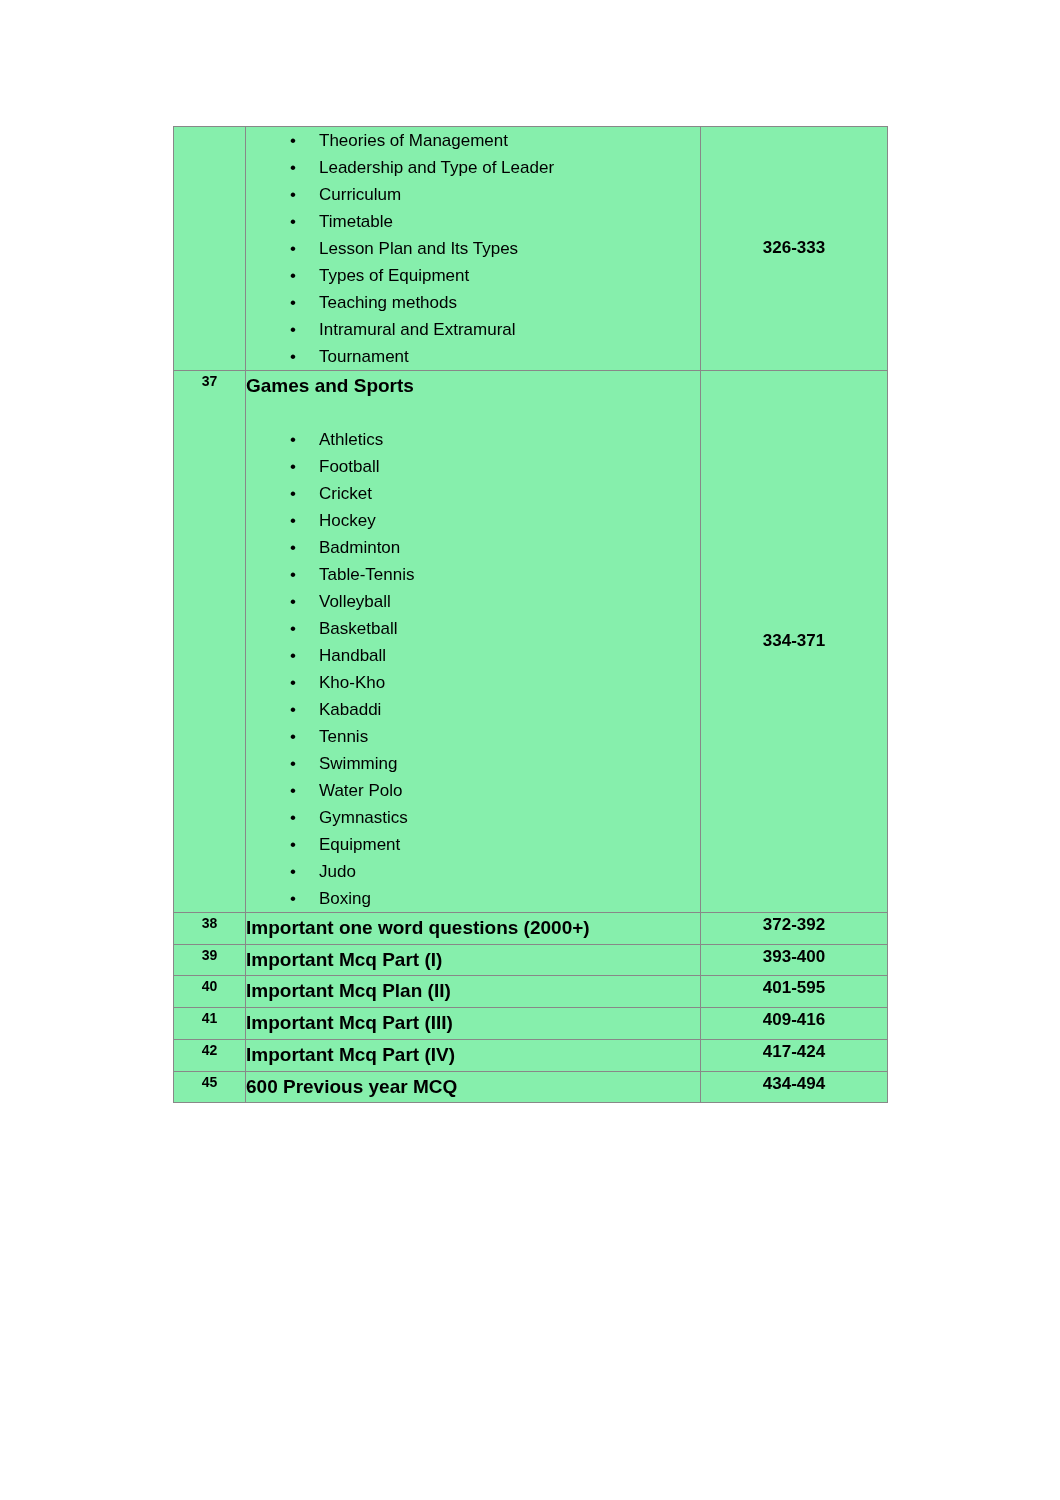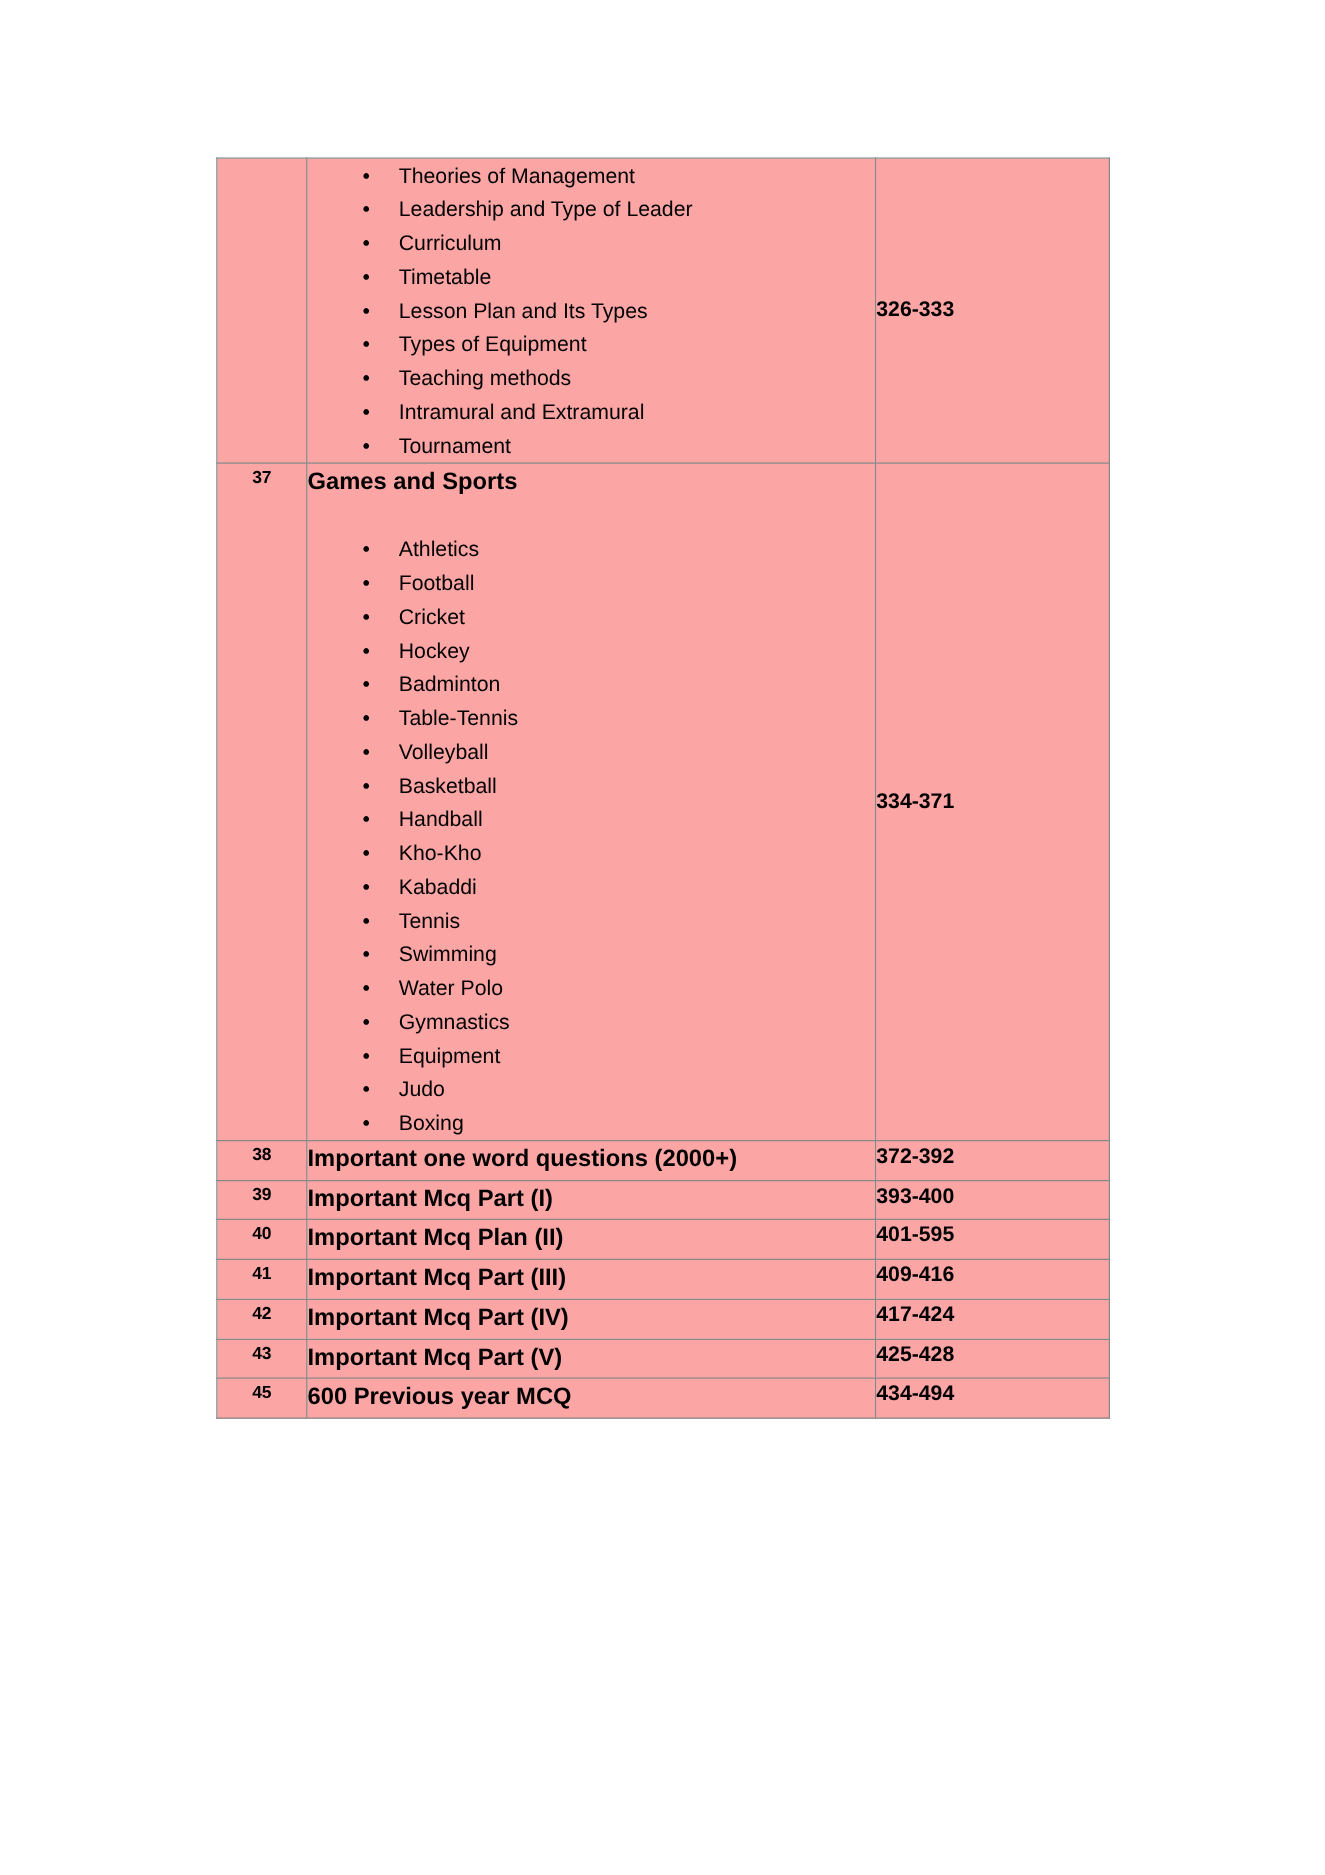"Theories of Management" .toc-table td { background: #fca5a5 -> #86efac }
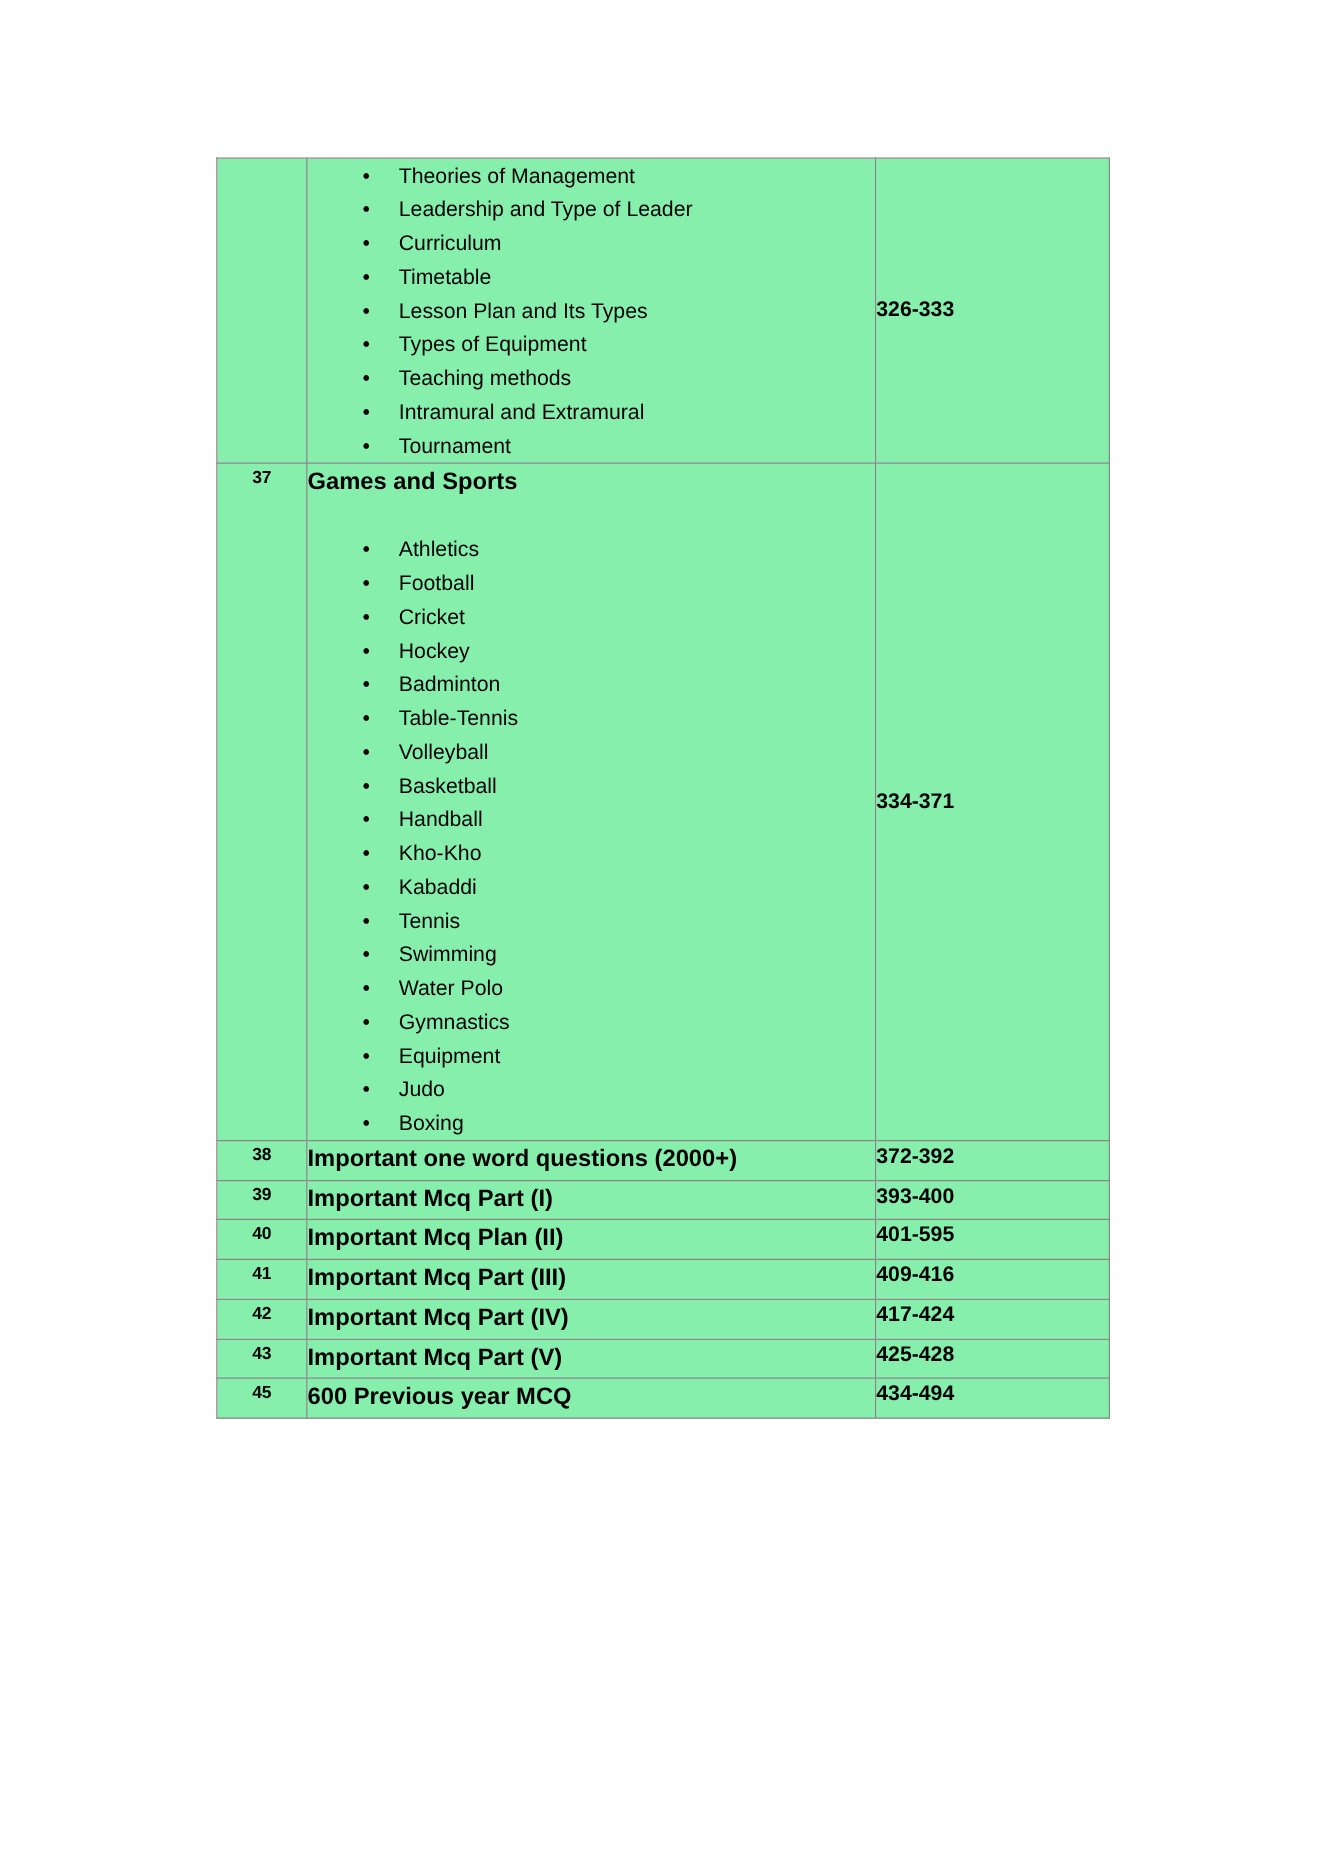"326-333" .cell-page { text-align: none -> center }
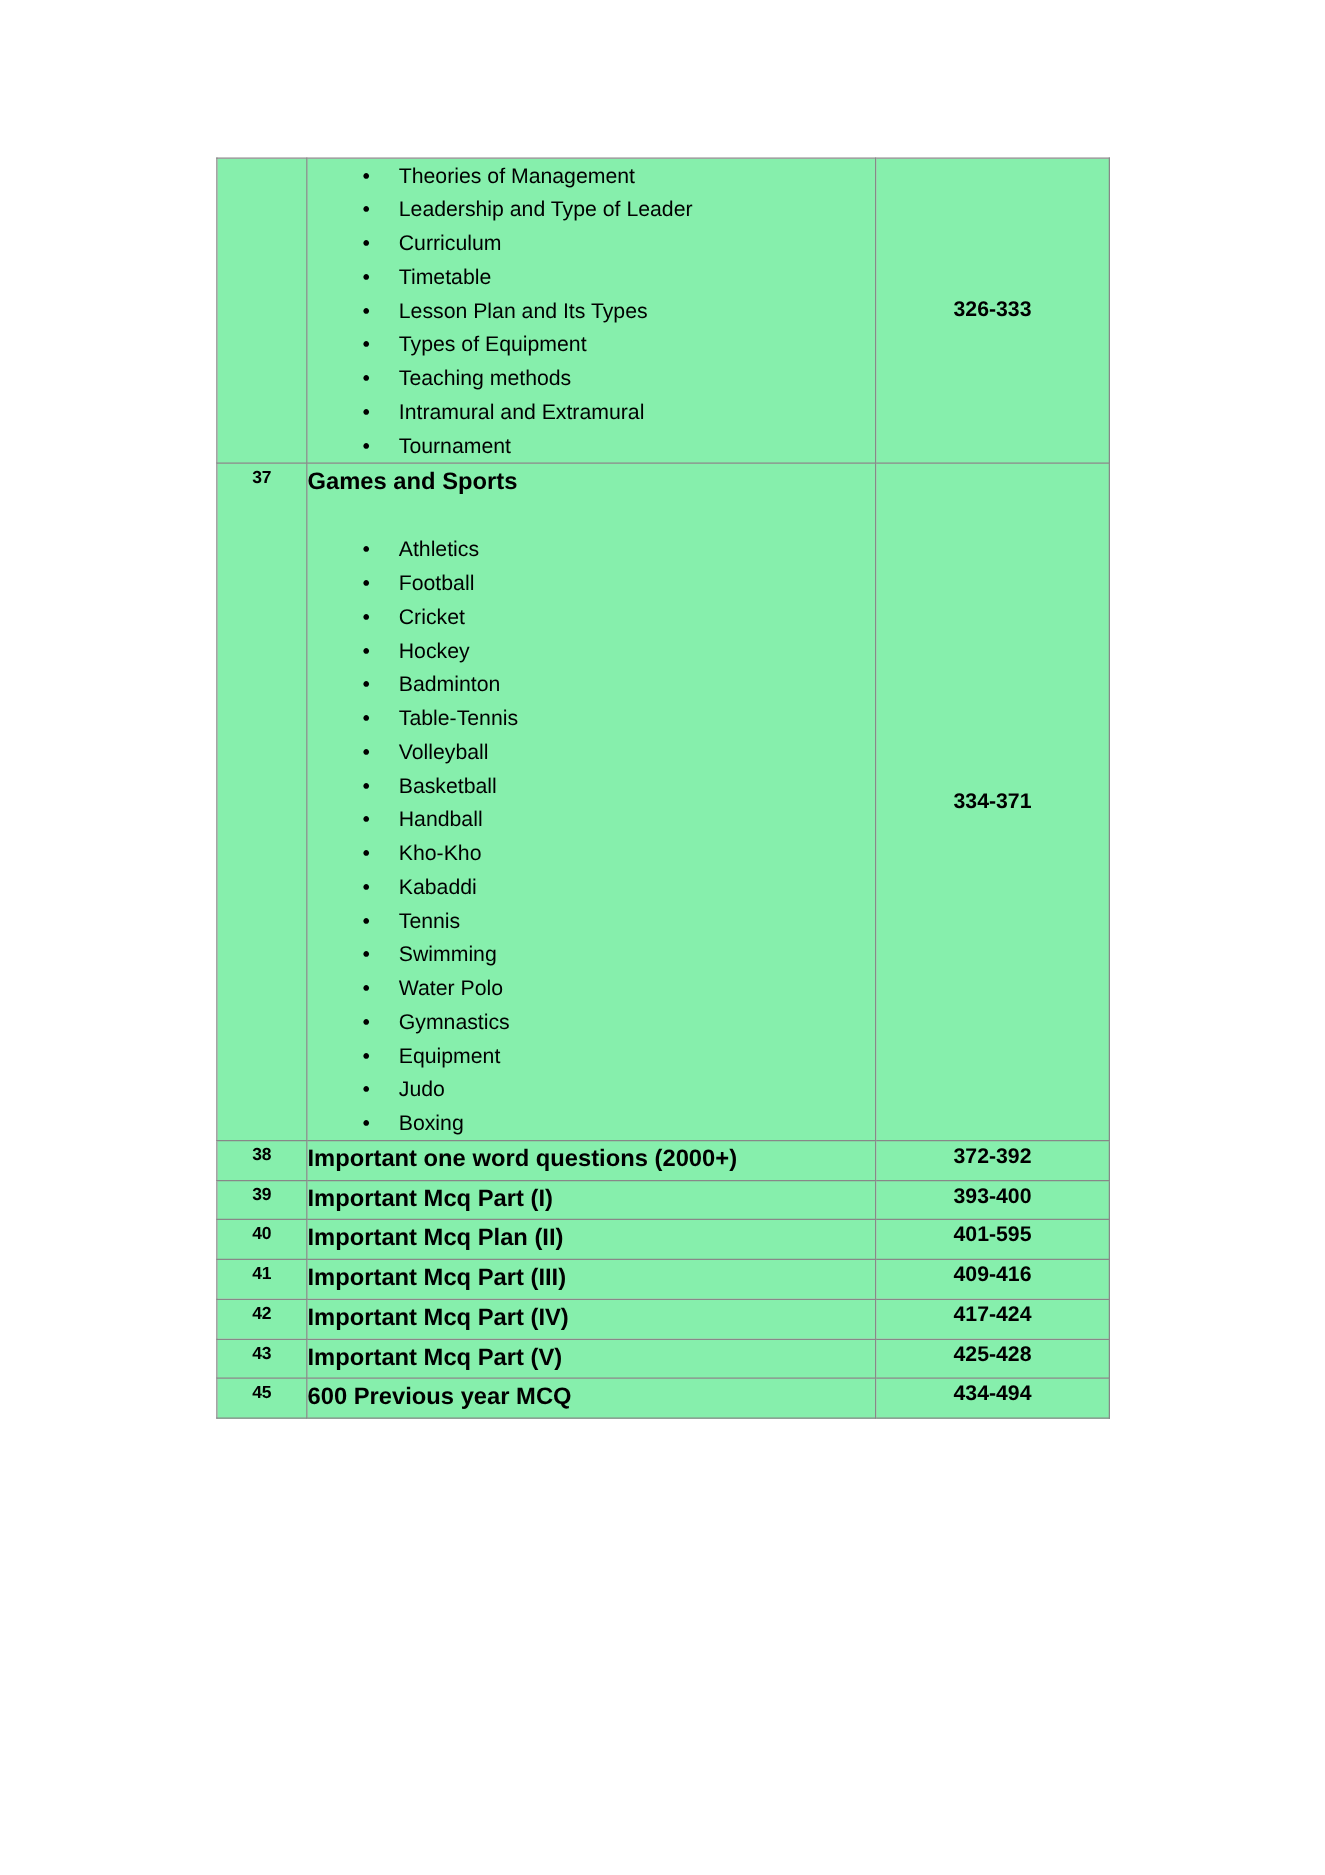"43" tr { html: <tr> <td><span>43</span></td> <td> <div>Important Mcq Part (V)</div> </td> <td><span>425-428</span></td> </tr> -> none }
